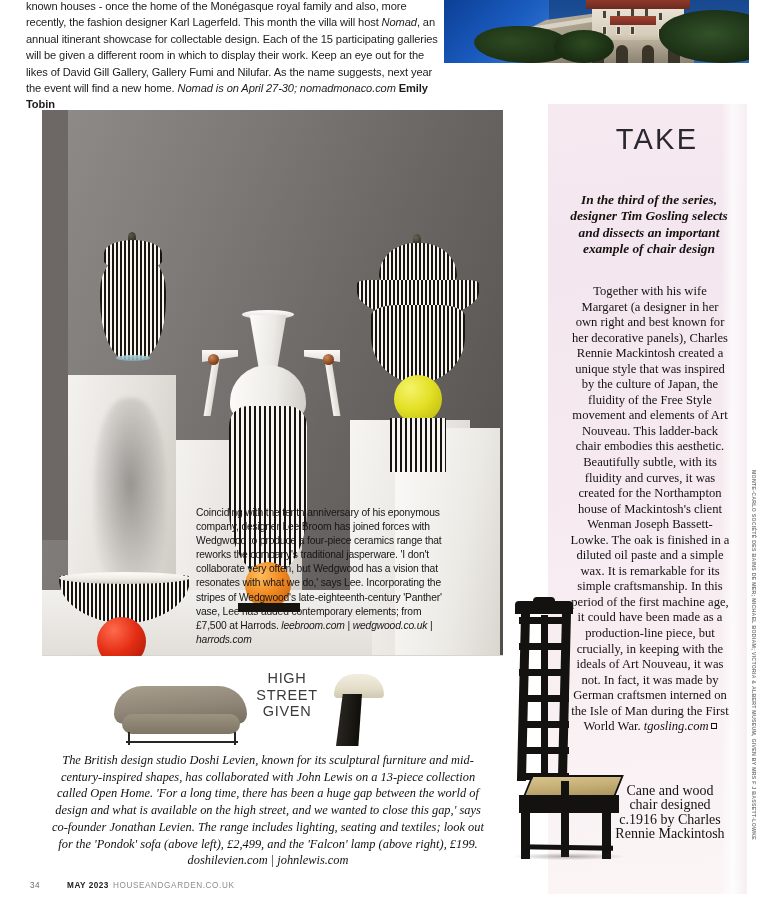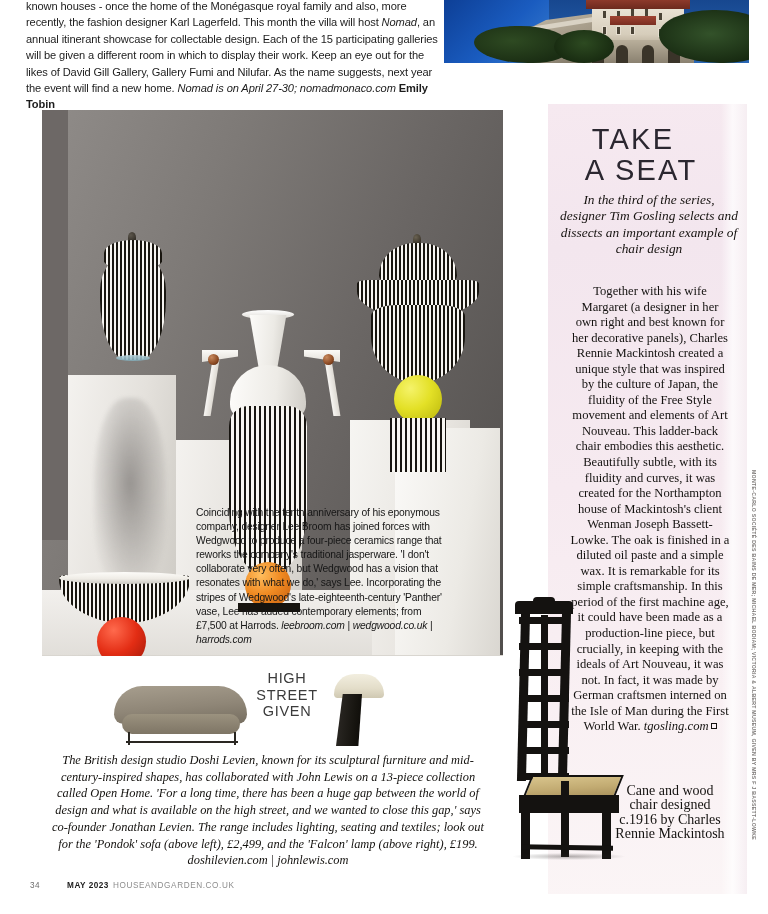"TAKE" div { left: 547px -> 571px }
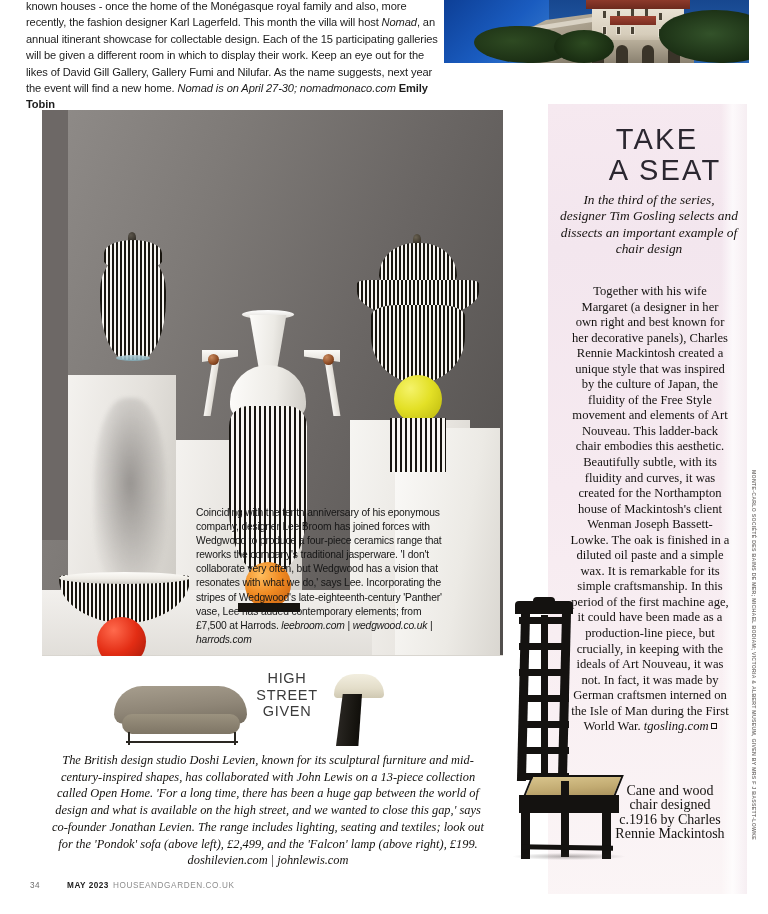"A SEAT" span.ln2 { html: <span>A SEAT</span> -> none }
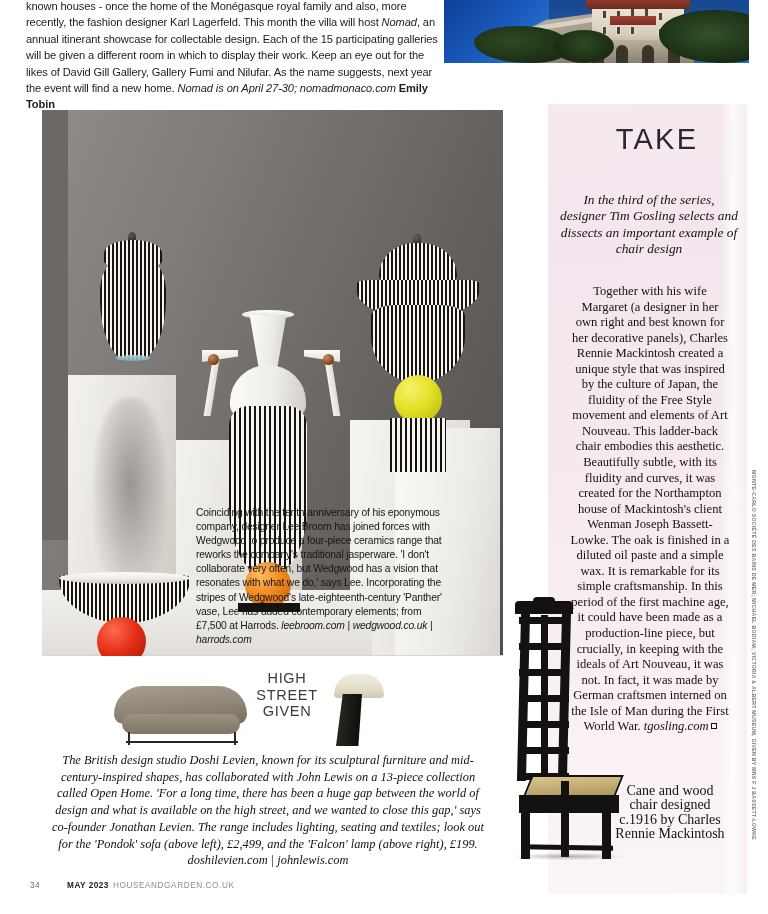"In the third of the" div { font-weight: none -> bold }
